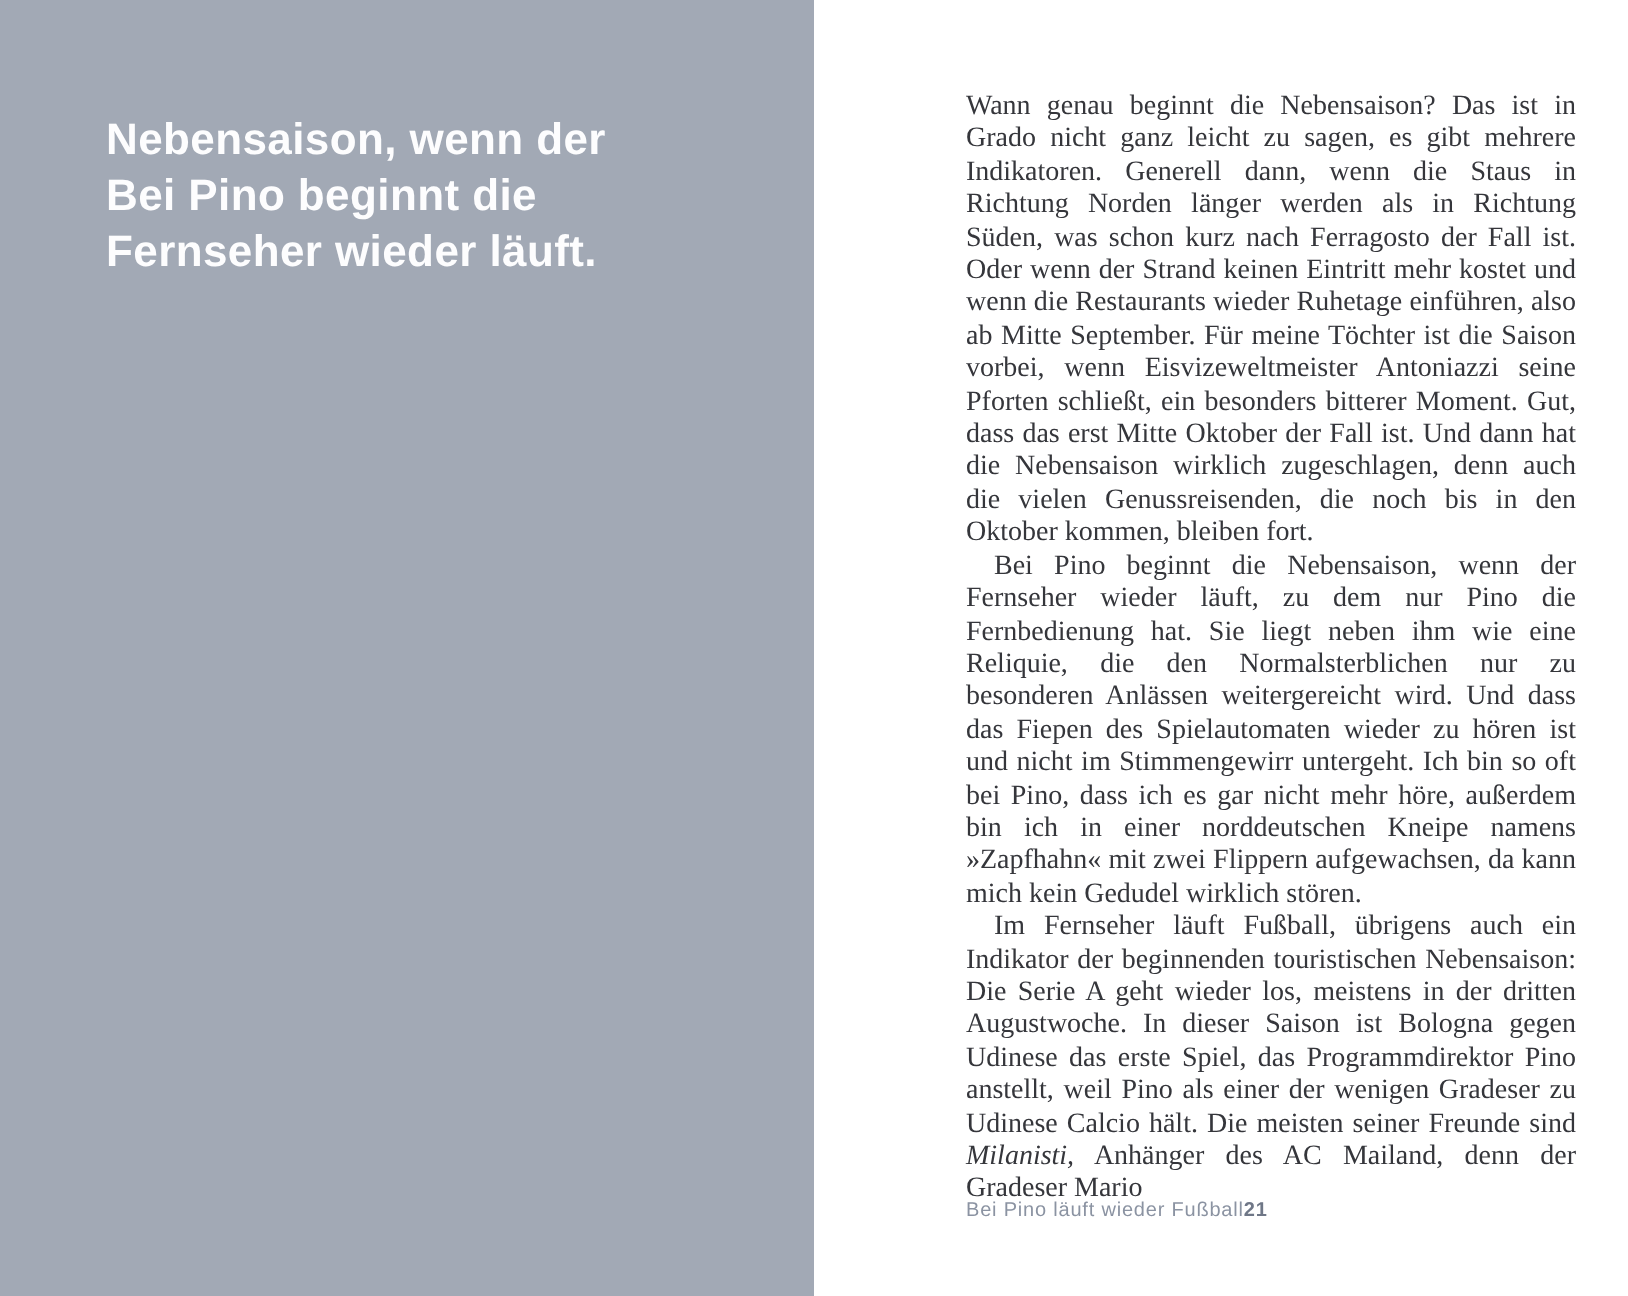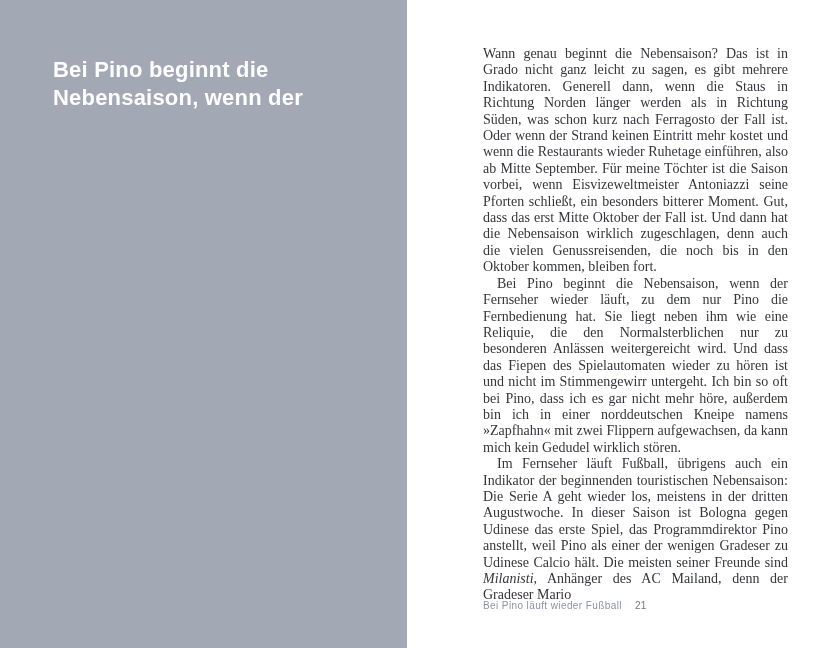"Bei Pino beginnt die" div.h-line { order: before "Nebensaison, wenn der" -> after "Nebensaison, wenn der" }
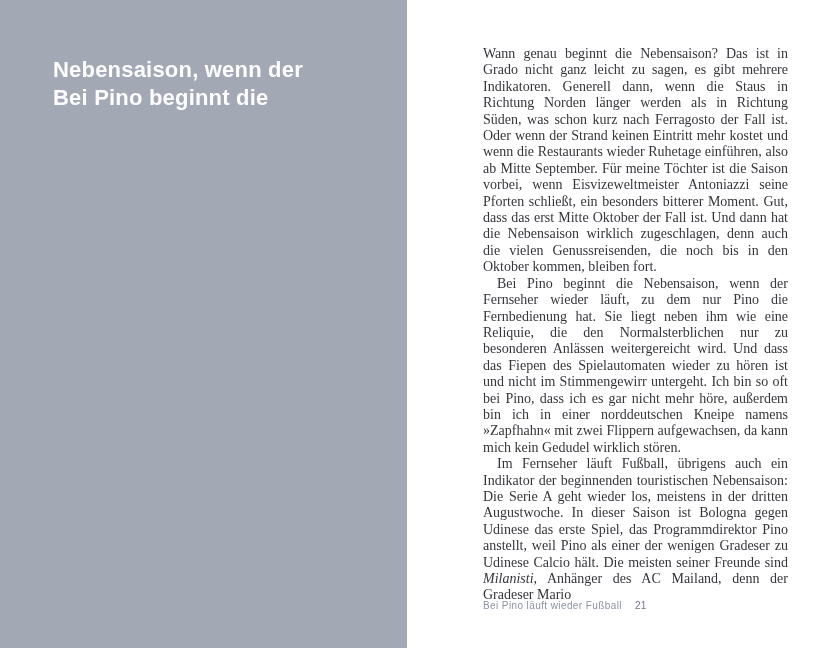"Fernseher wieder läuft." div.h-line { html: none -> <div>Fernseher wieder läuft.</div> }
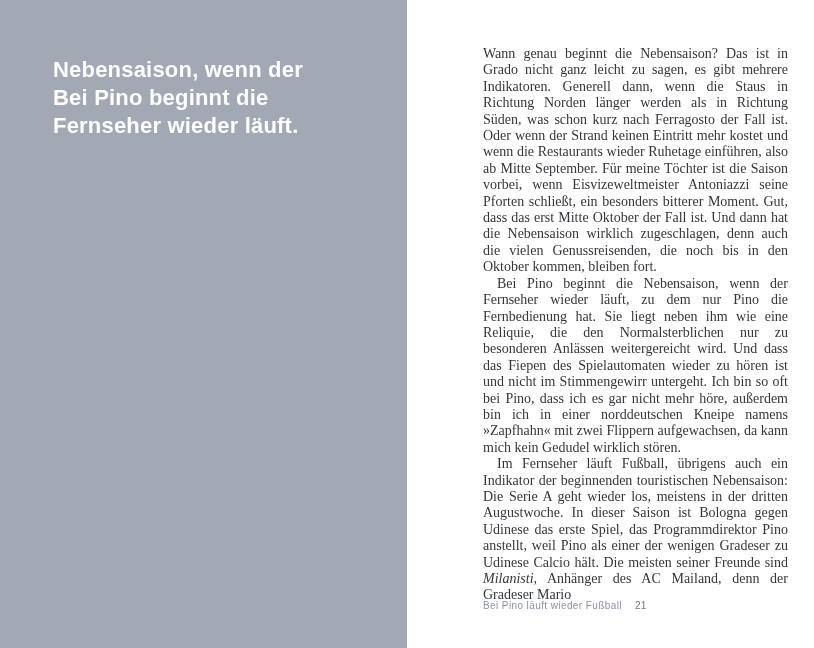"21" .page-number { font-weight: 400 -> 700; margin-left: 13px -> none }
